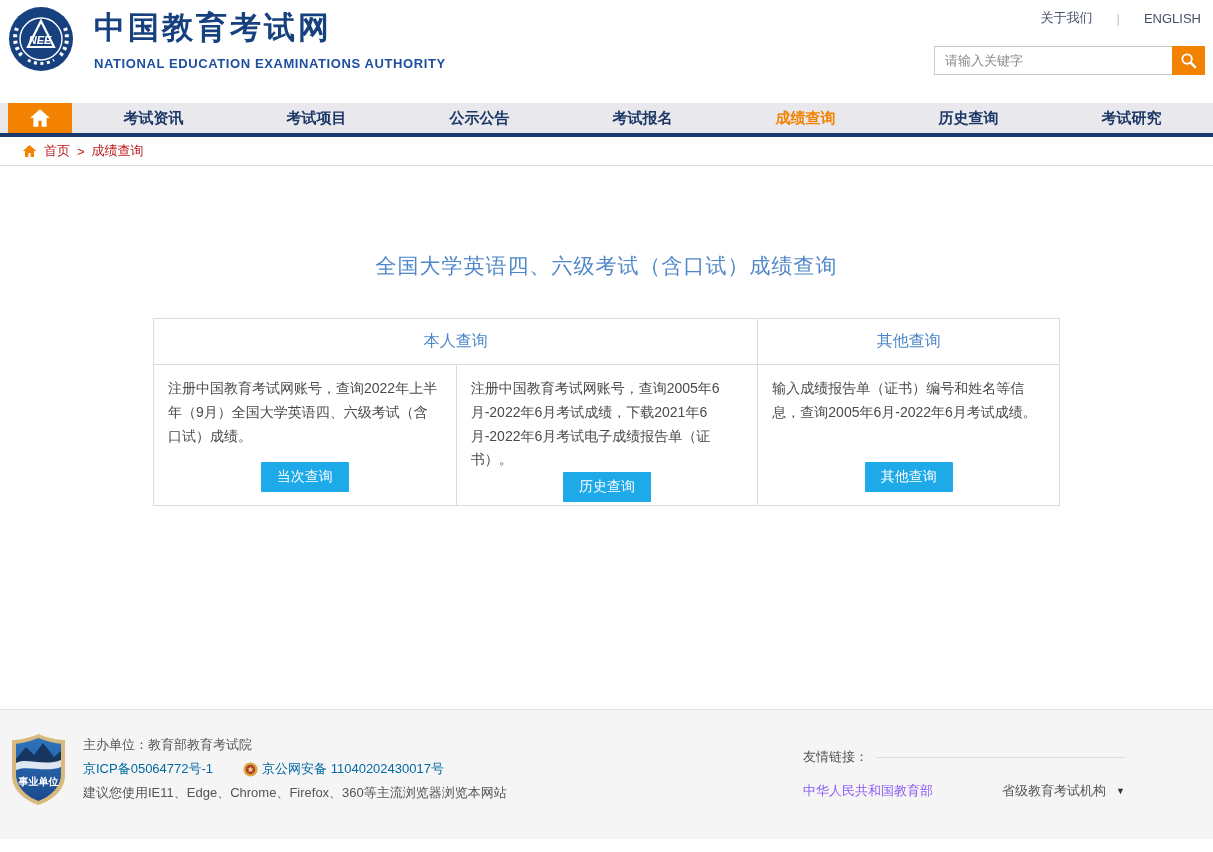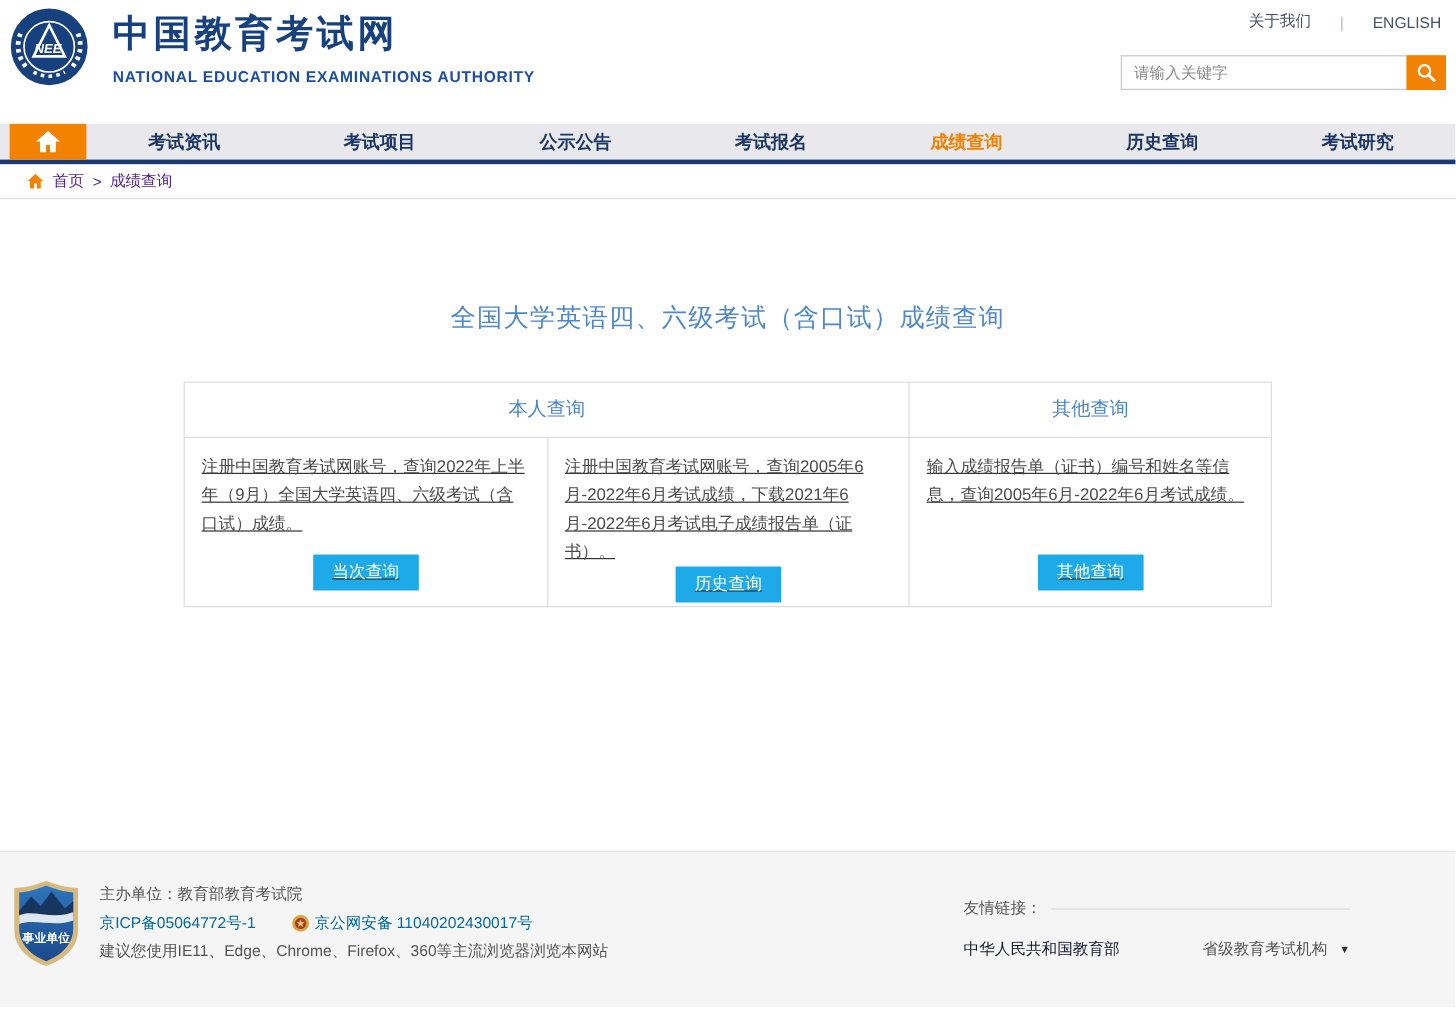"首页" .breadcrumb a, .breadcrumb span { color: #4c1d95 -> #b91c1c }
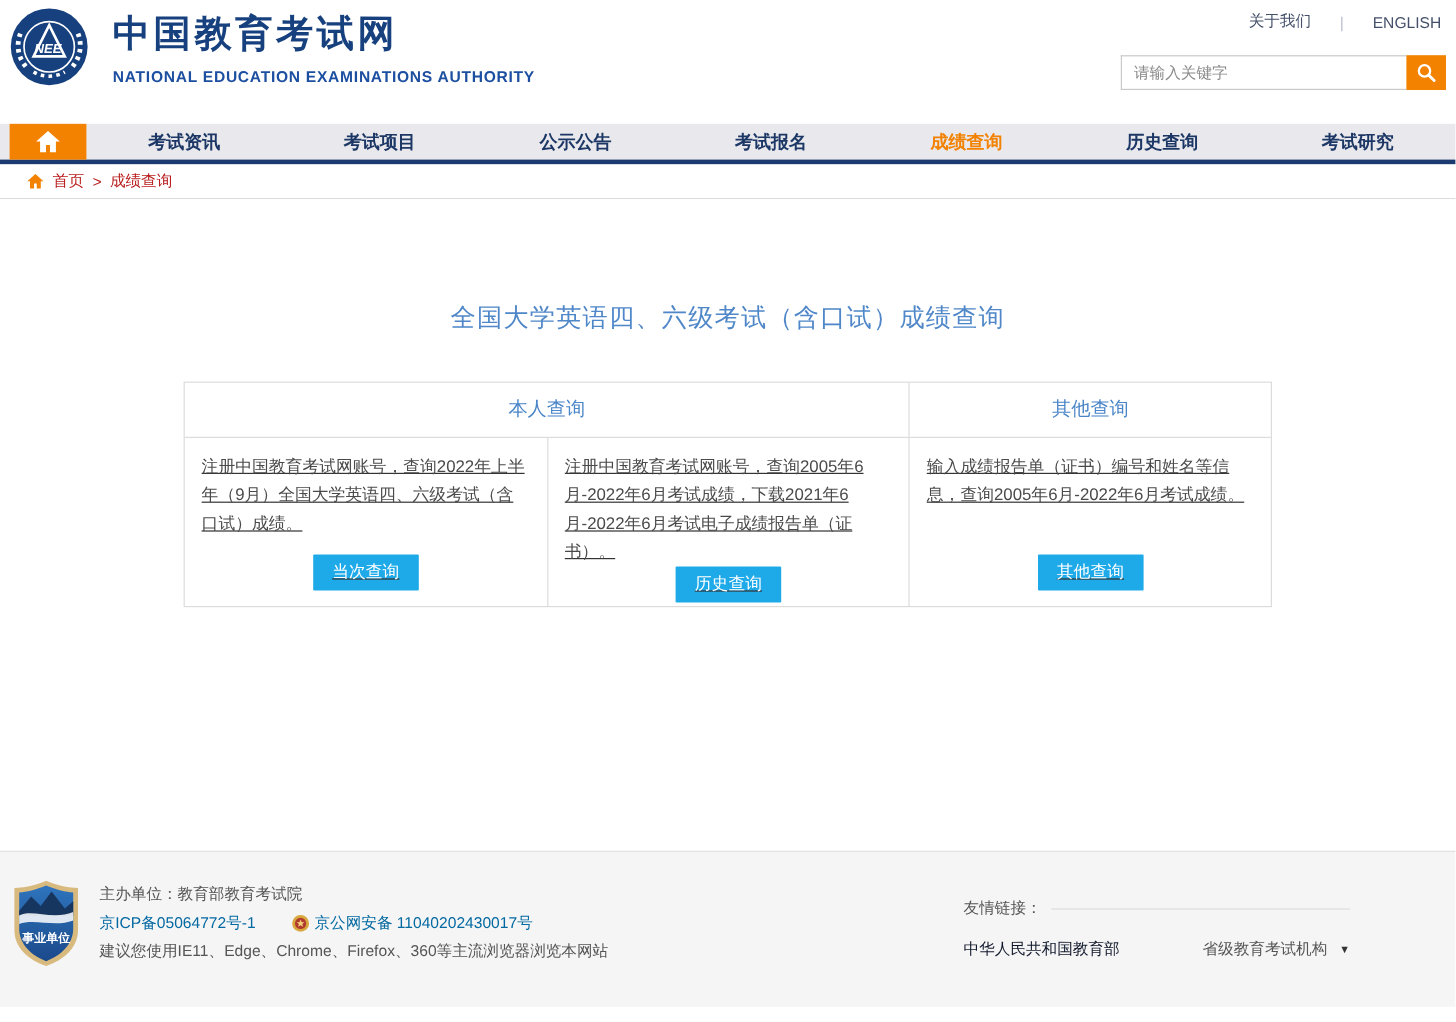"注册中国教育考试网账号，查询2022年上半年（9月）全国大学英语四、六级考试（含" .qtable-body { text-decoration: underline -> none }
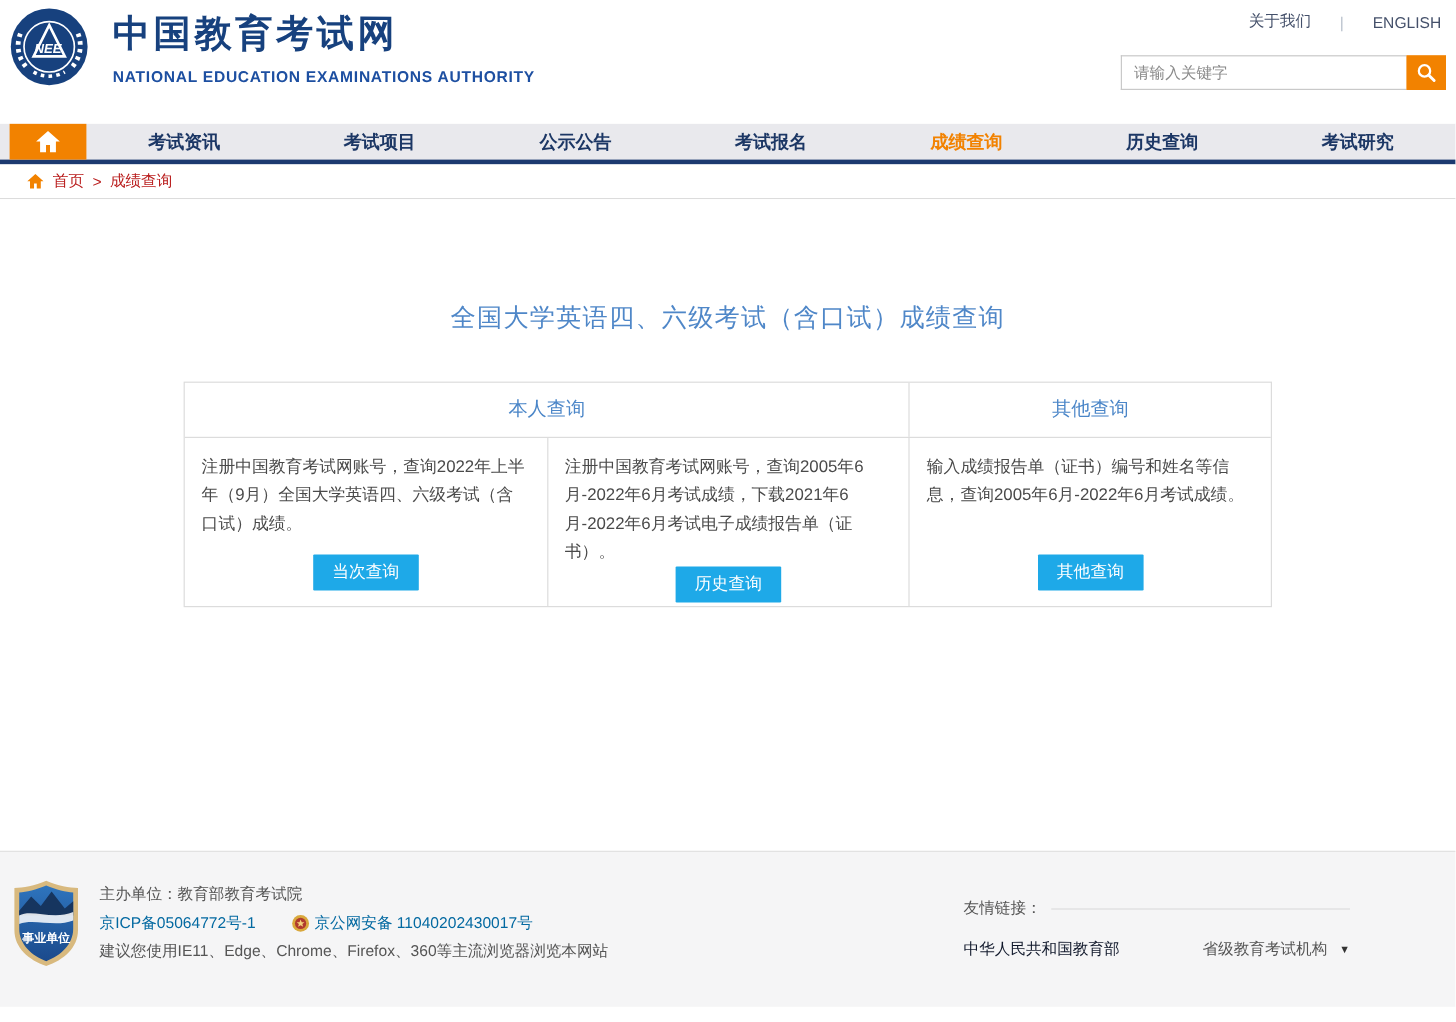"中华人民共和国教育部" .fl-row2 a { color: #0f172a -> #8b5cf6 }
